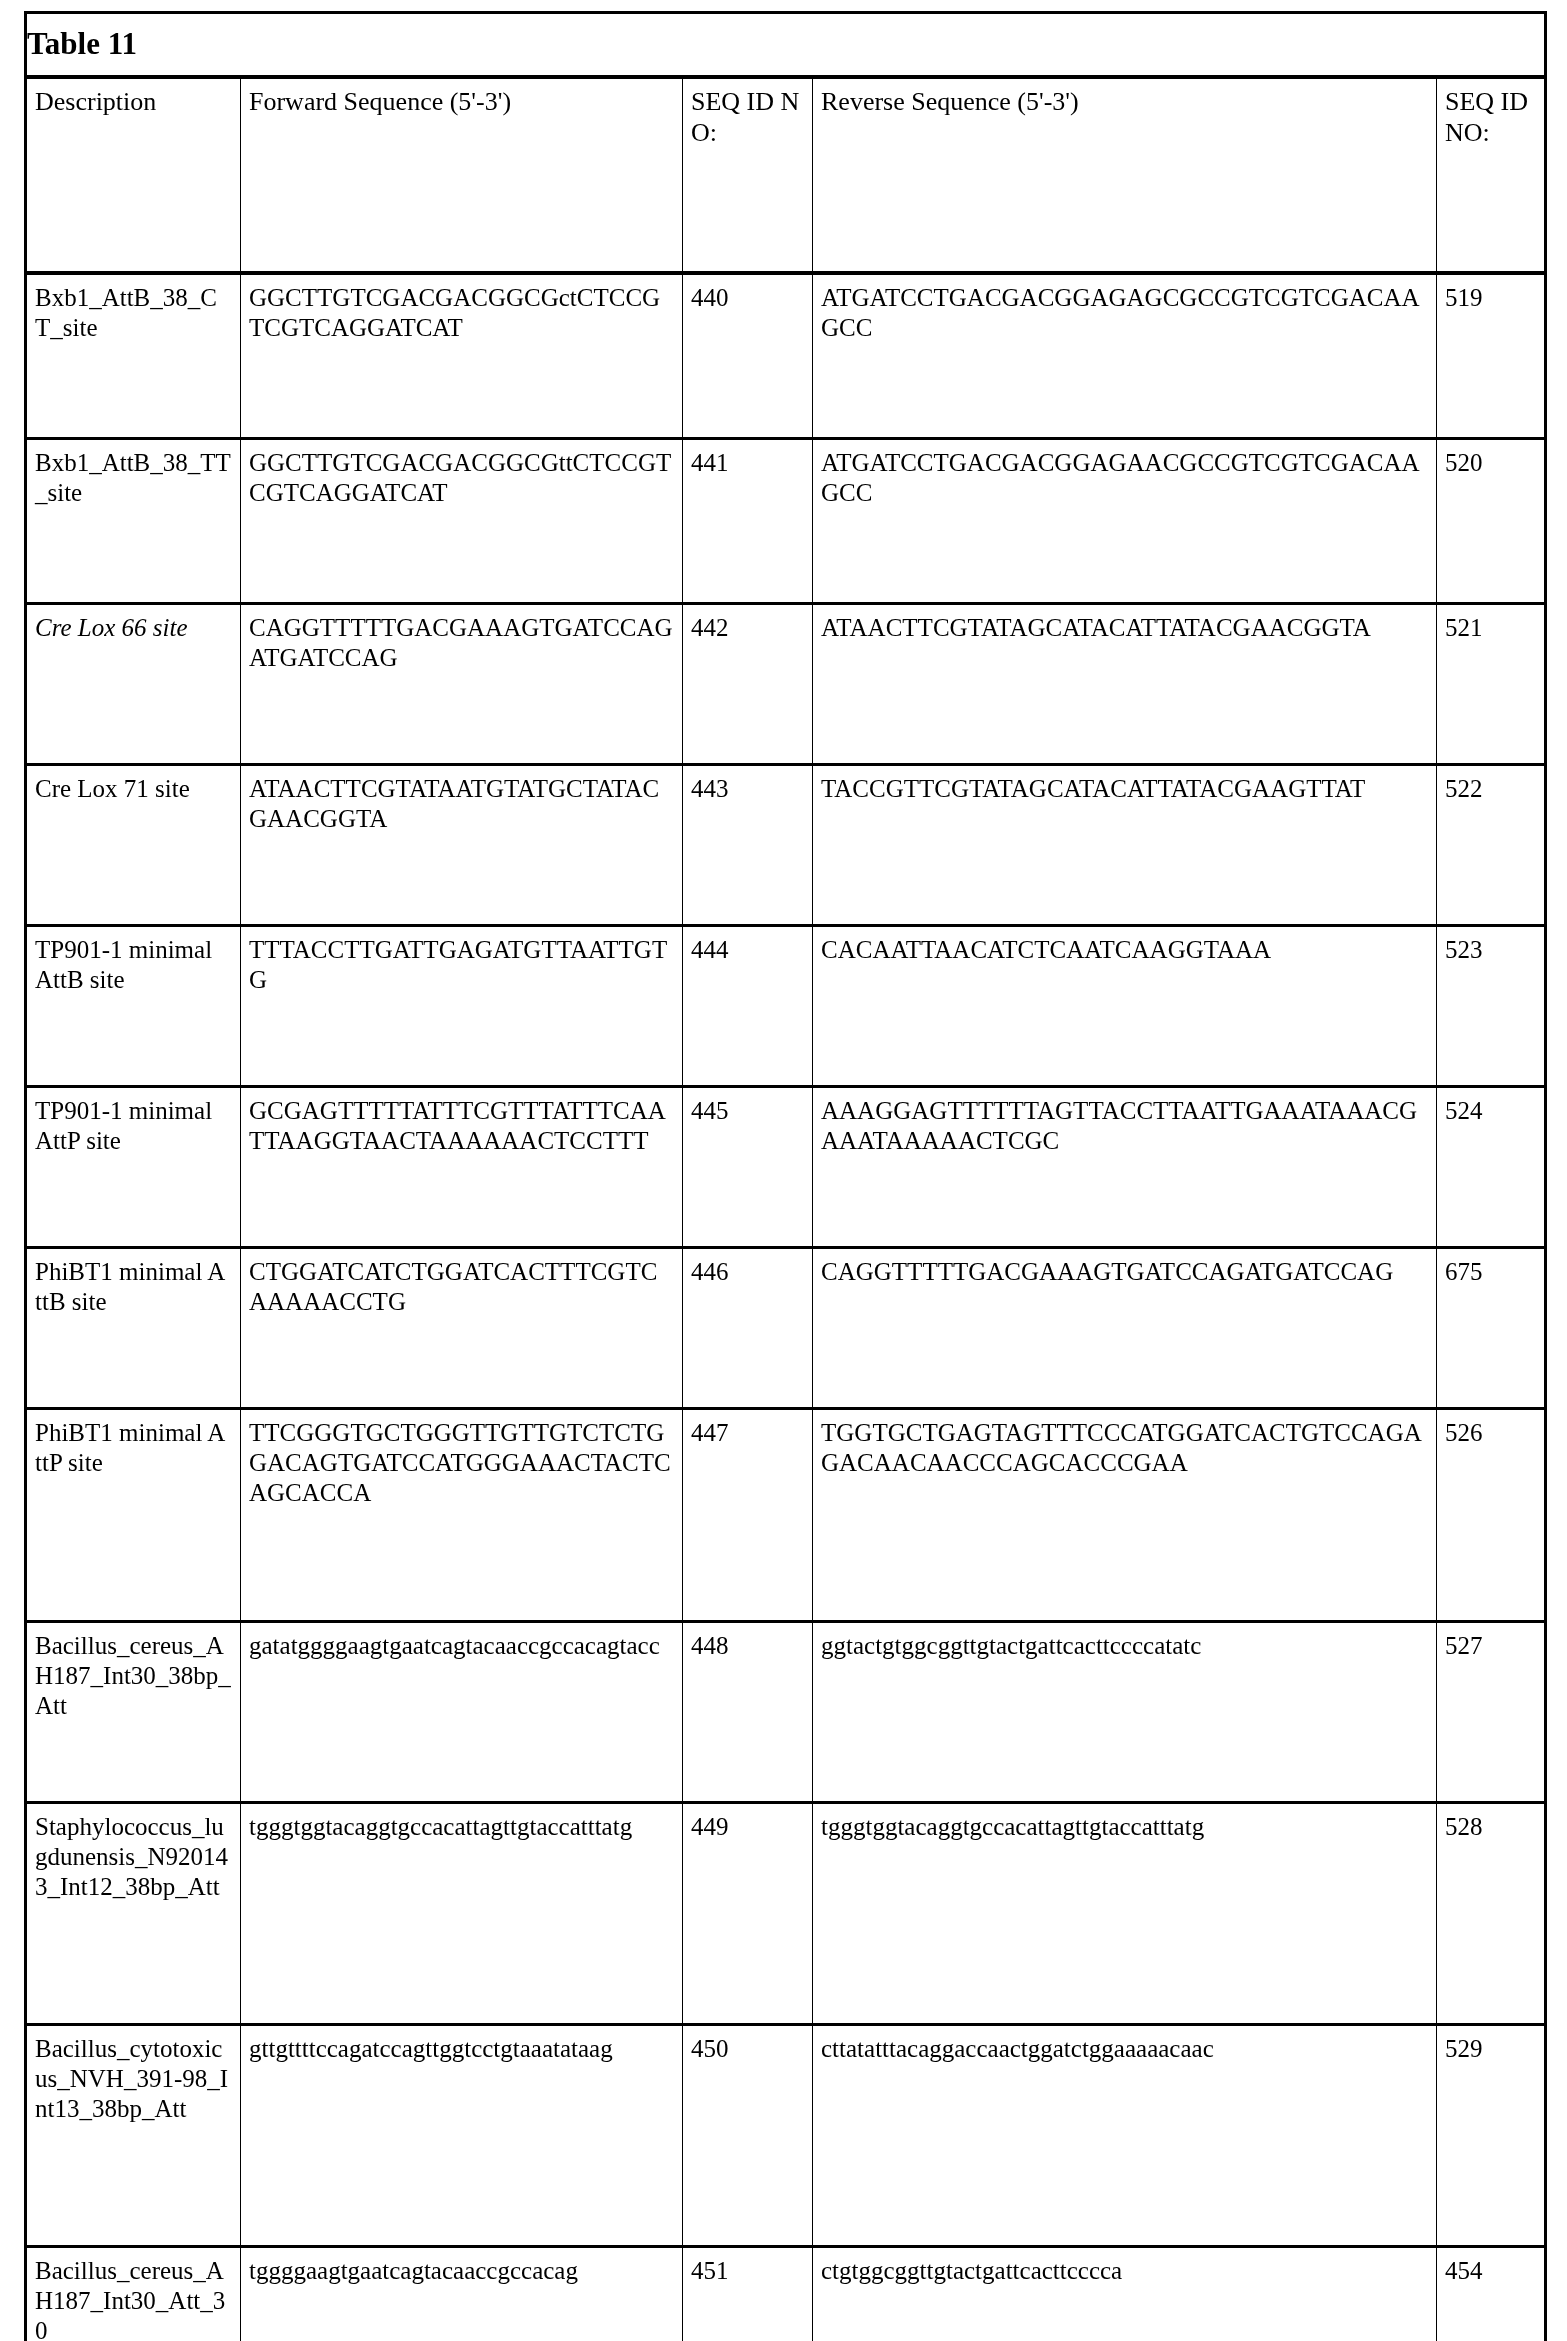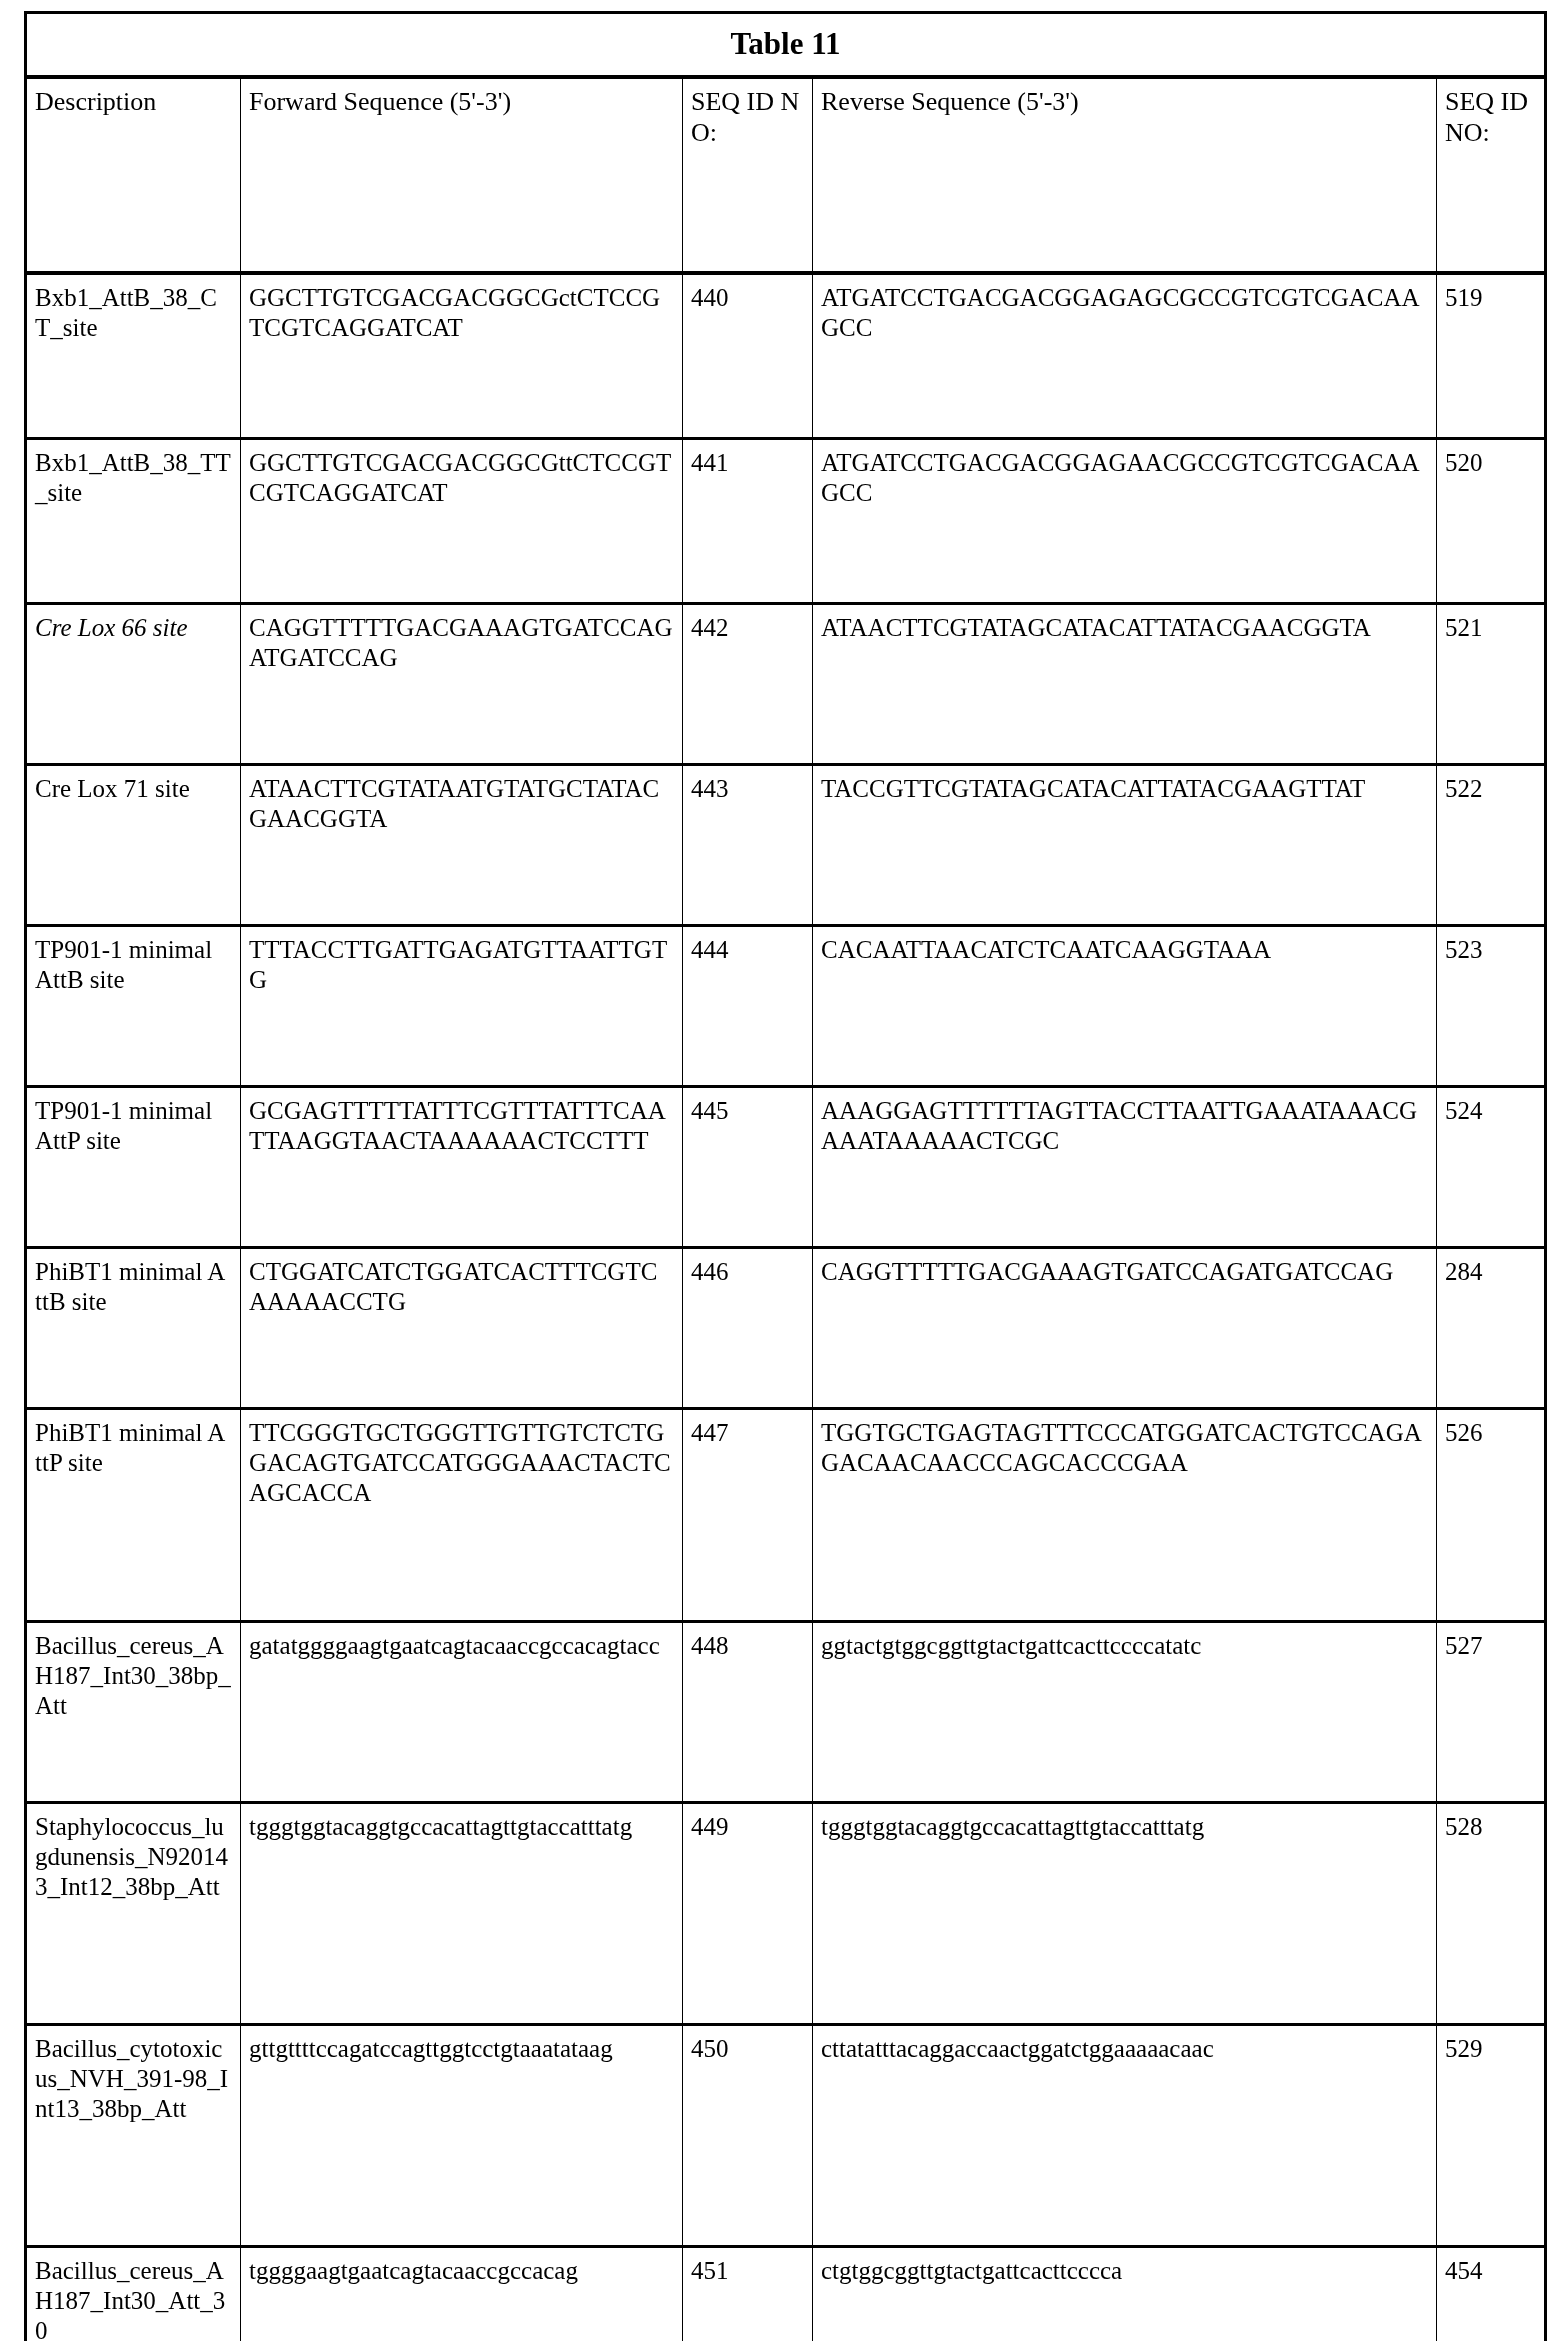"Table 11" tr.title-row td { text-align: center -> none }
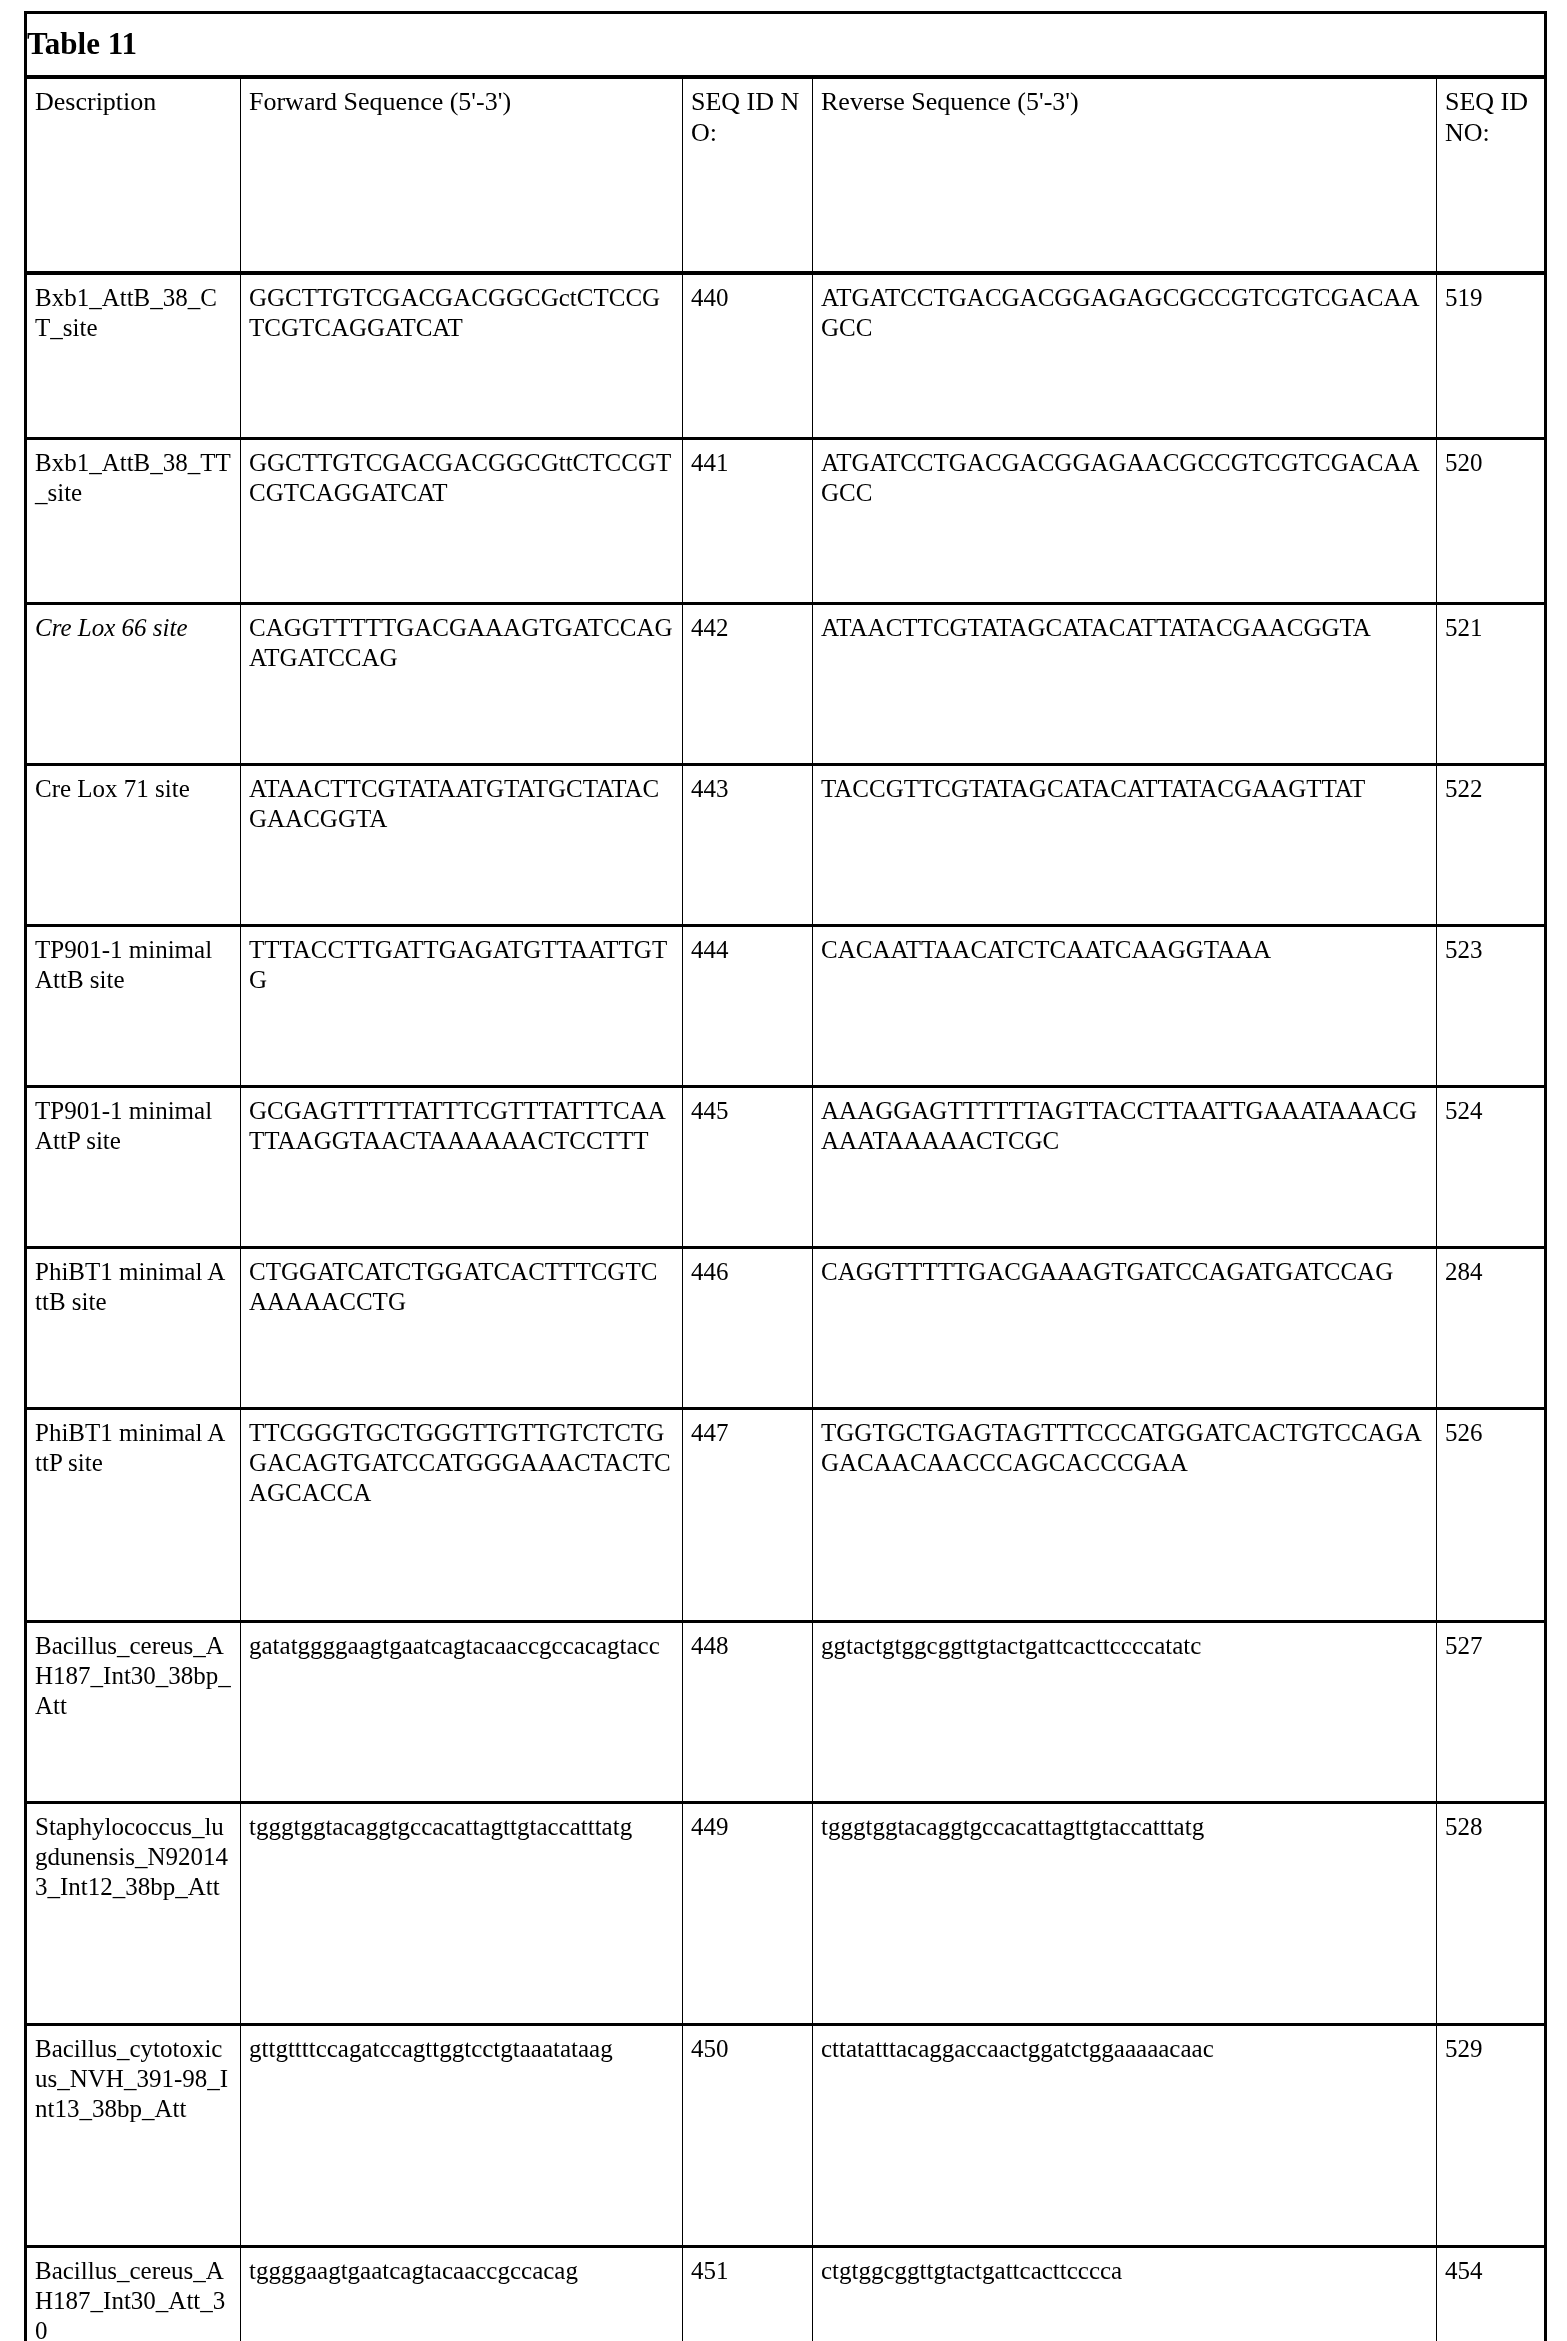"284" td.seqid-cell { text: 284 -> 675 }
